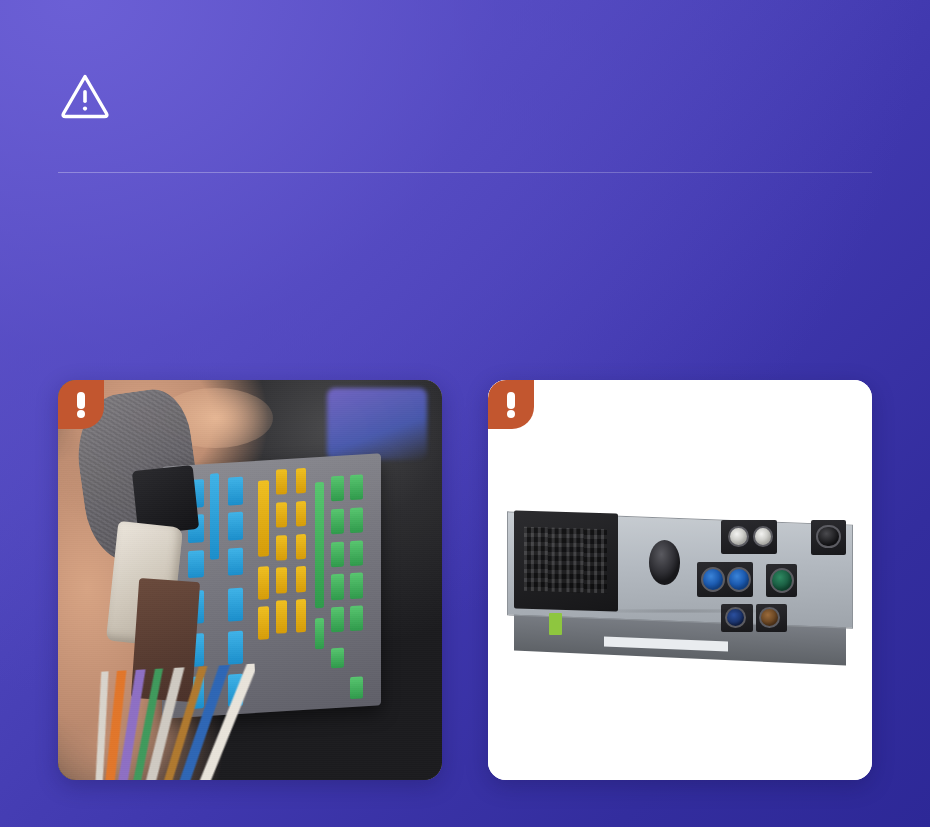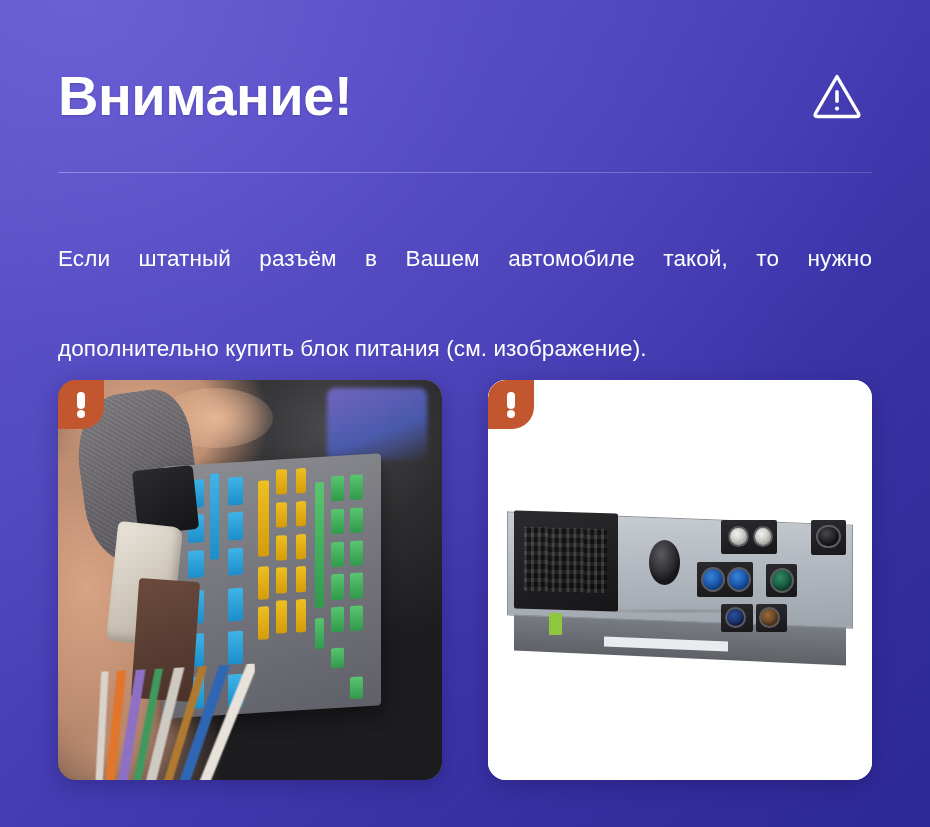"Внимание!" div.page-title { html: <div>Внимание!</div> -> none }
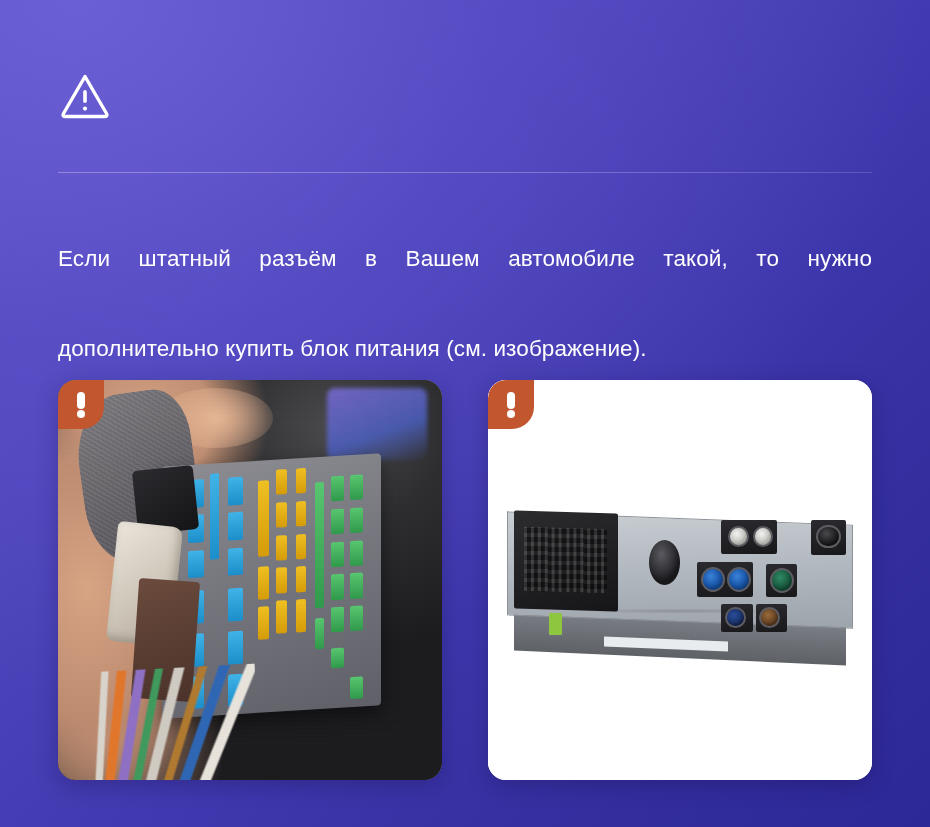"Если штатный разъём в Вашем" div.body-copy { html: <div> <span>Если штатный разъём в Вашем автомобиле такой, то нужно</span> <span>дополнительно купить блок питания (см. изображение).</span> </div> -> none }
